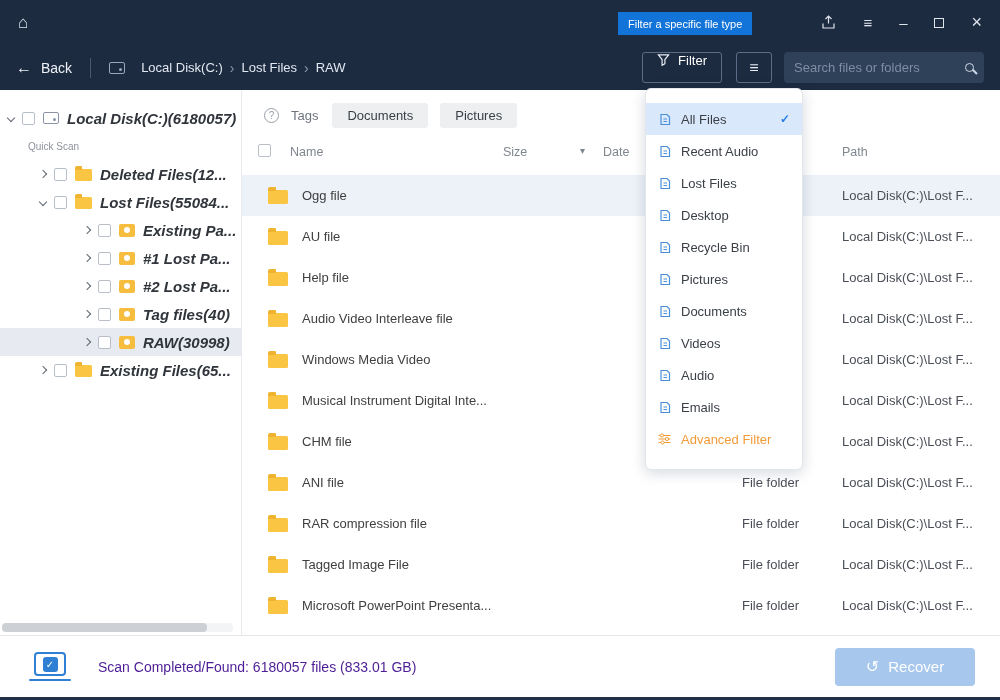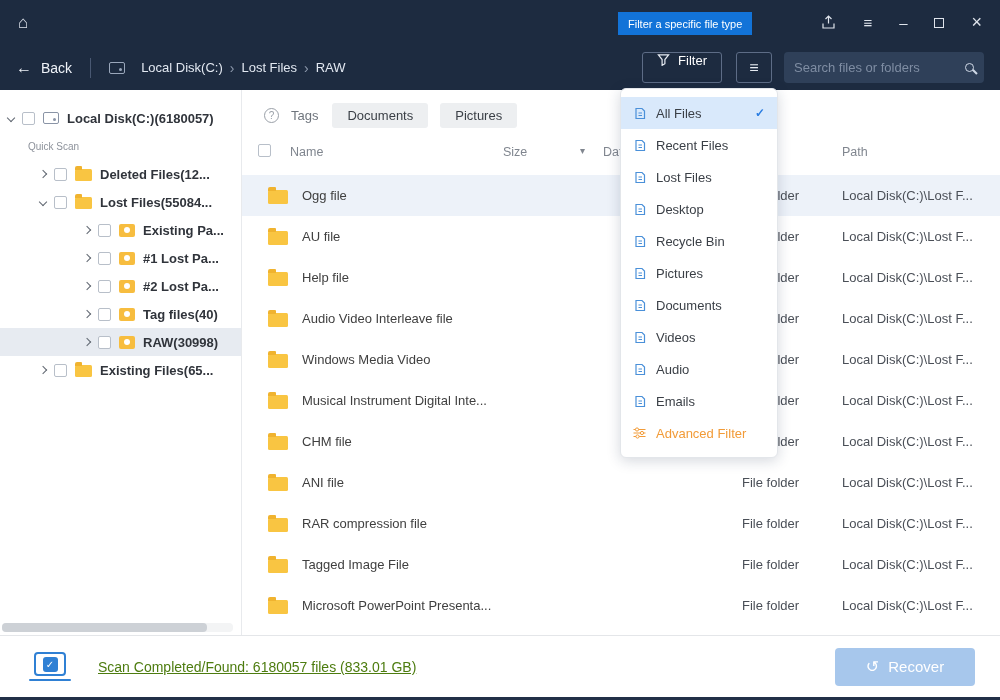"Local Disk(C:)(6180057)" .slabel { font-size: 13px -> 15px; font-style: none -> italic }
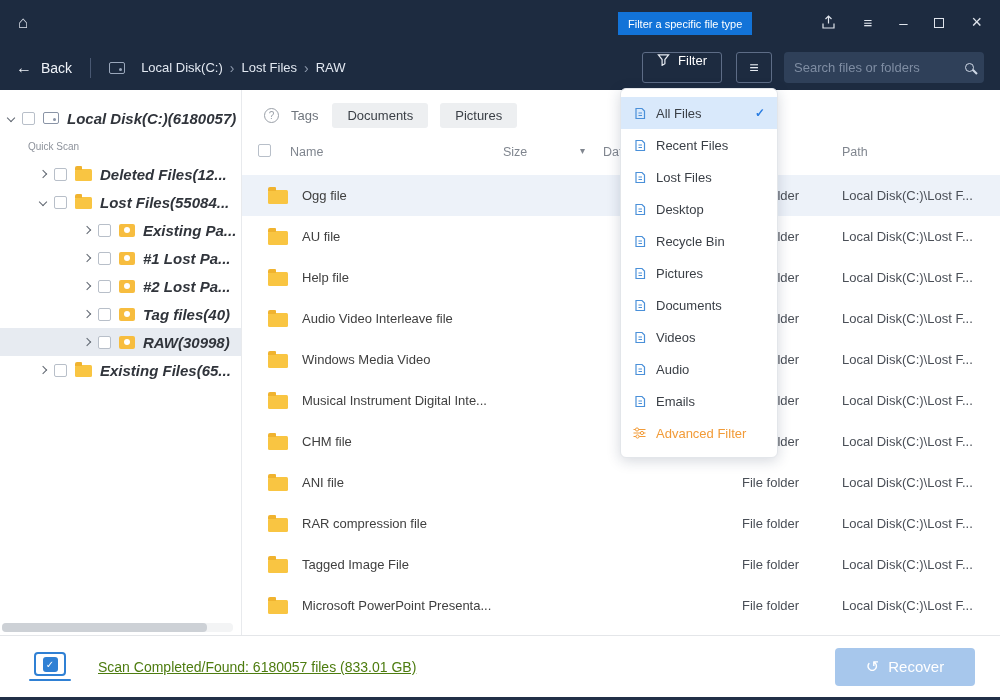"All Files" .menu { left: 620px -> 645px; padding: 8px 0 -> 14px 0 }
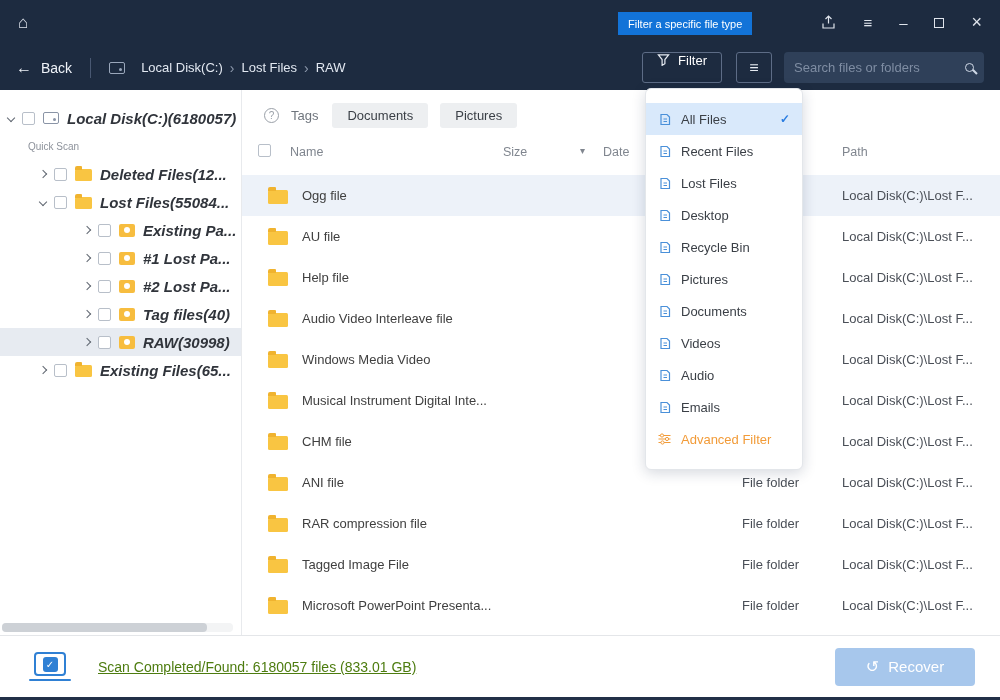"Recent Files" span.mi-label { text: Files -> Audio }
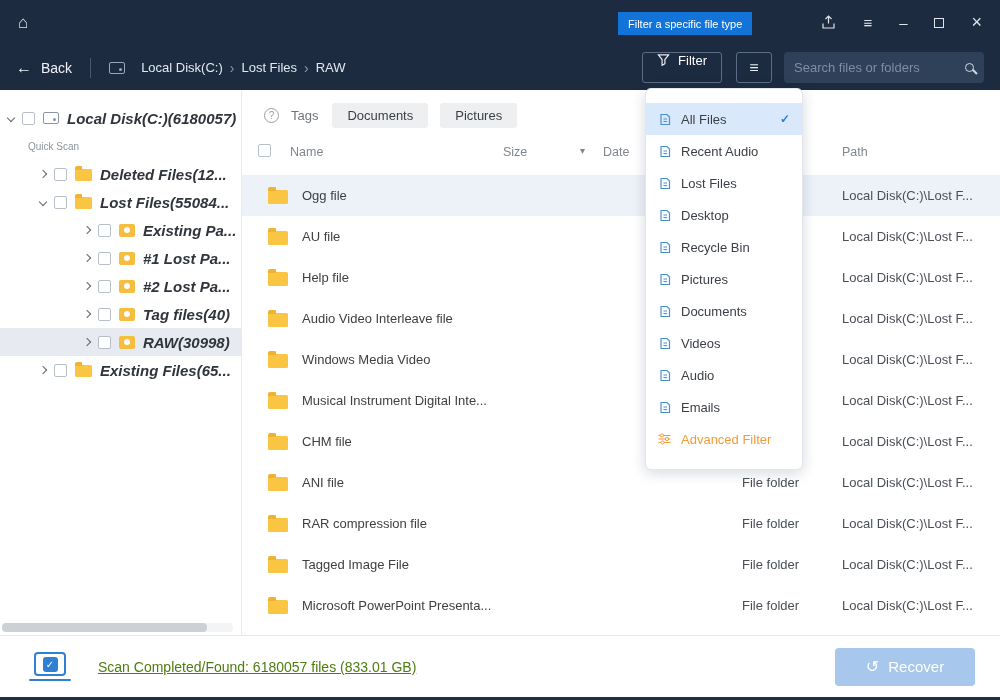"Scan Completed/Found: 6180057 files" .status-text { color: #4d7c0f -> #4c1d95; text-decoration: underline -> none }
